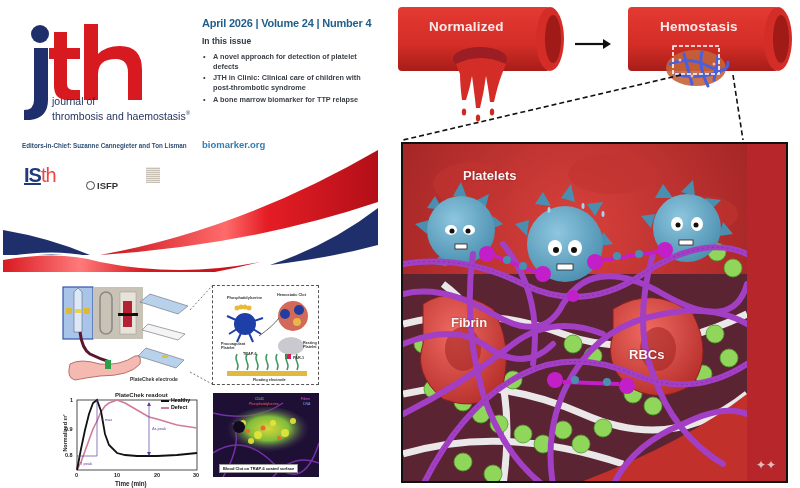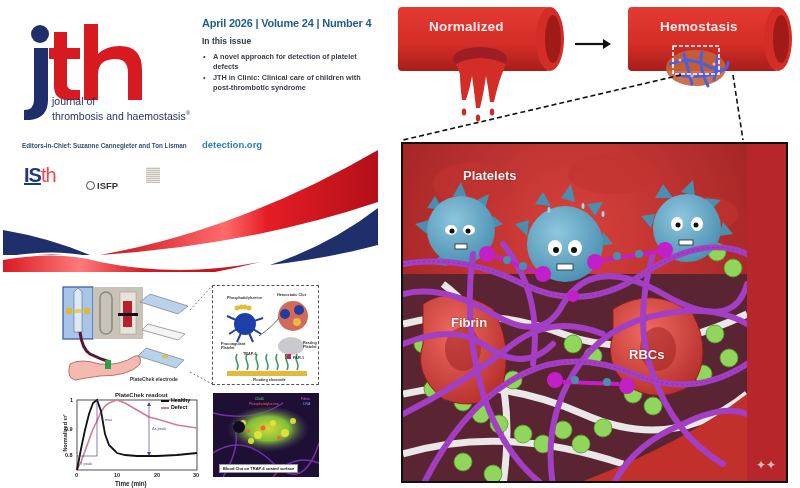"A bone marrow biomarker for" li { html: none -> <li>A bone marrow biomarker for TTP relapse</li> }
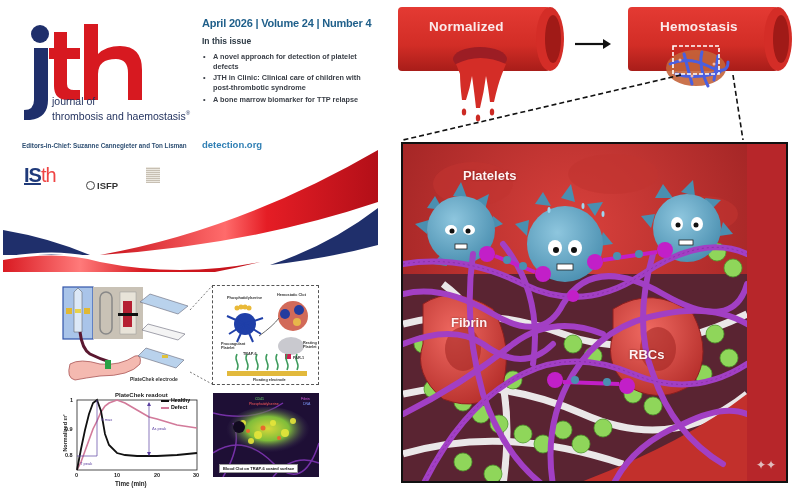"detection.org" div.url { text: detection.org -> biomarker.org }
